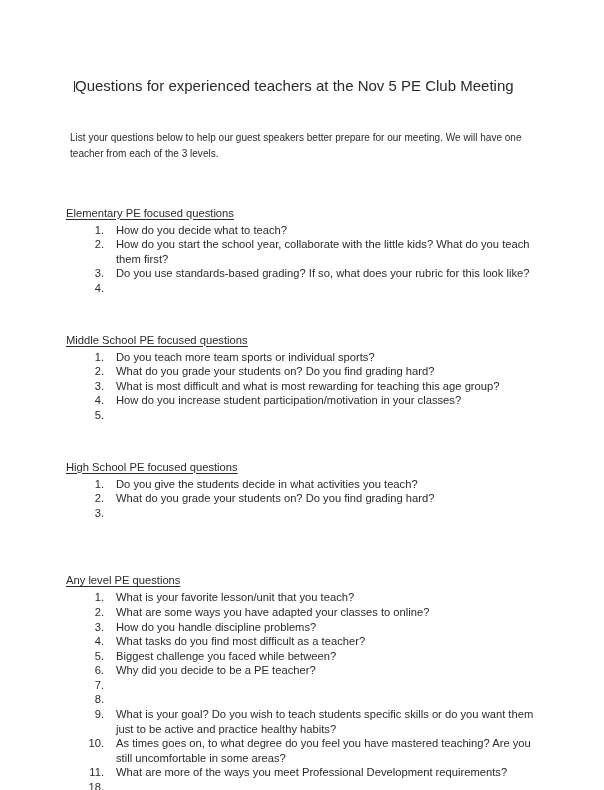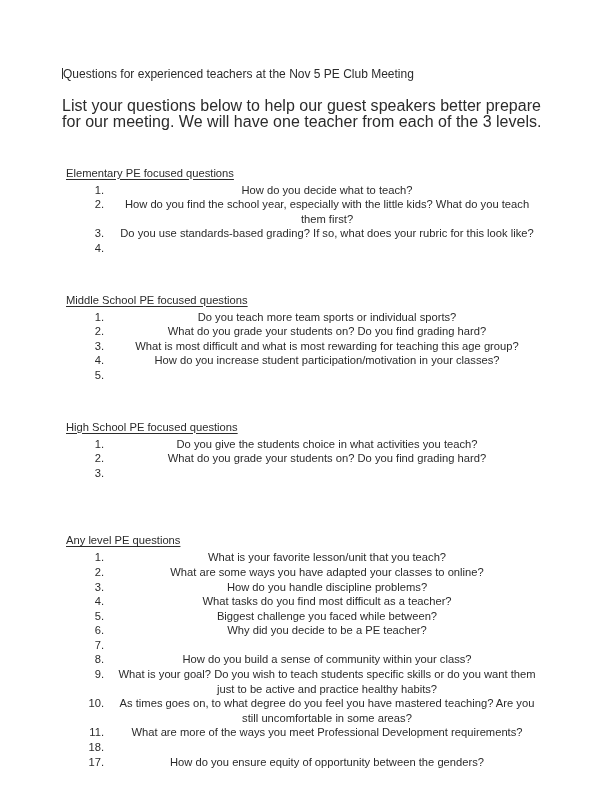"Questions for experienced teachers at" .title-line { font-size: 12px -> 15px; margin: 0 -> 12px }
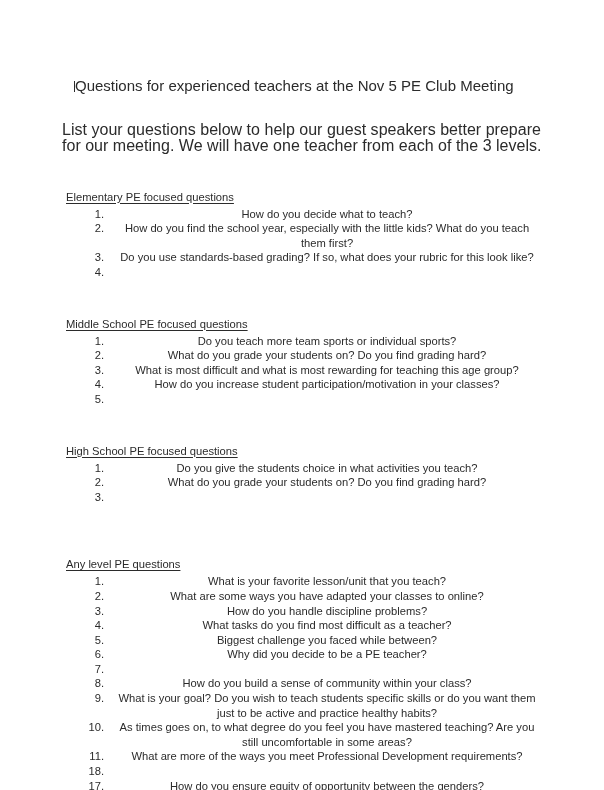"List your questions below to" .para { font-size: 16px -> 10px; margin: 0 -> 8px }
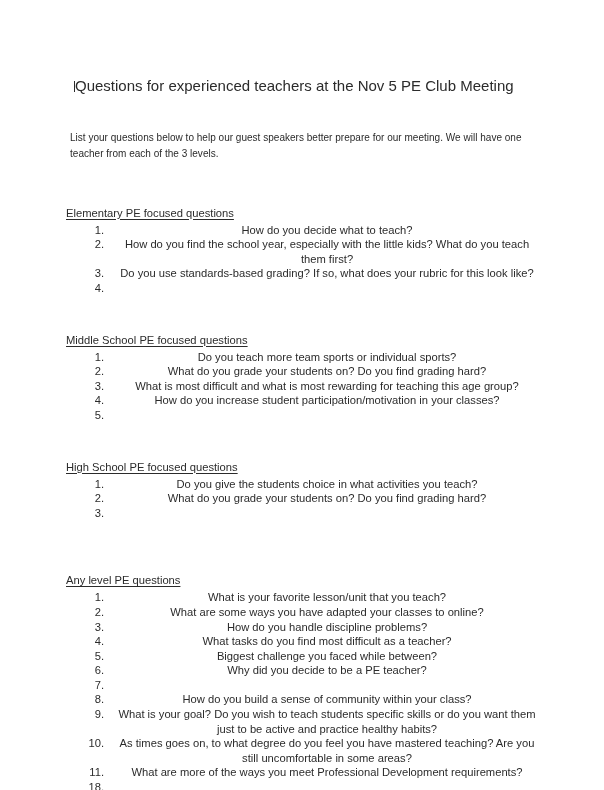"How do you decide what" .qtext { text-align: center -> none }
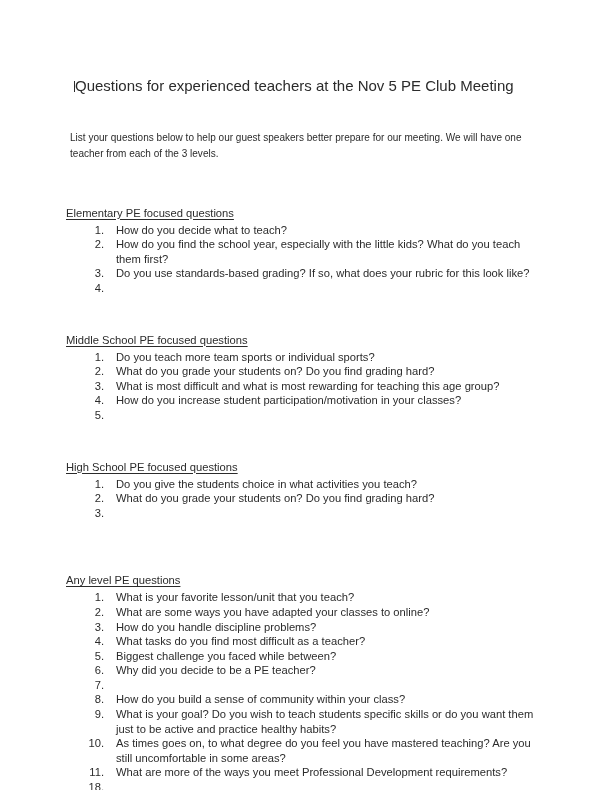"How do you find the" span.qtext { text: find the school year, especially -> start the school year, collaborate }
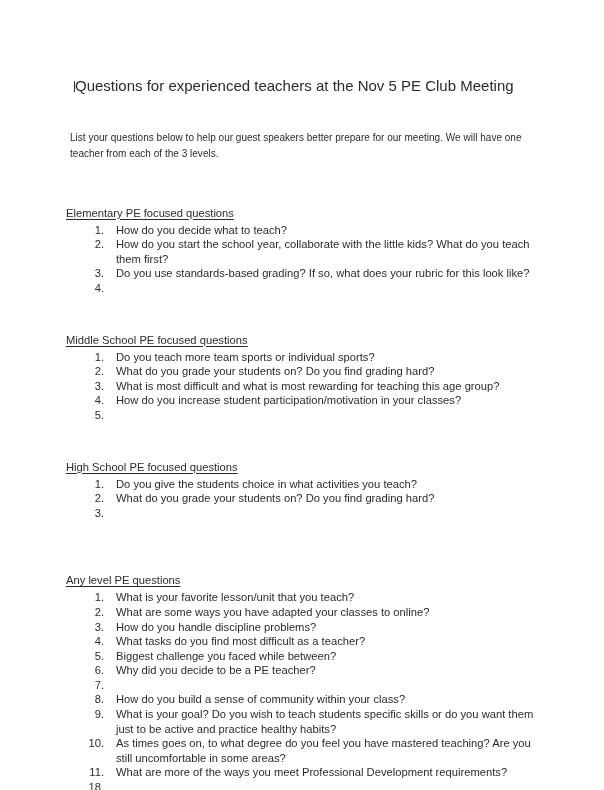"Do you give the students" span.qtext { text: choice -> decide }
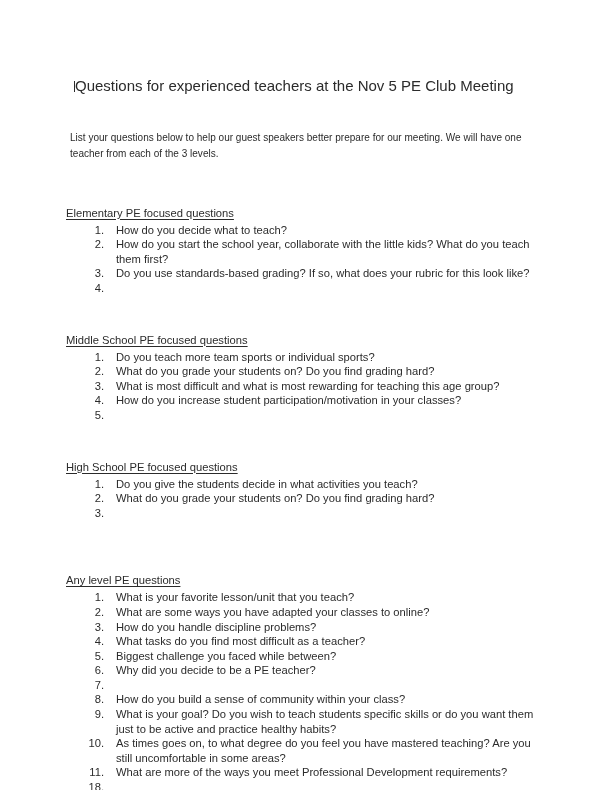"How do you build a" span.qtext { html: <span>How do you build a sense of community within your class?</span> -> none }
